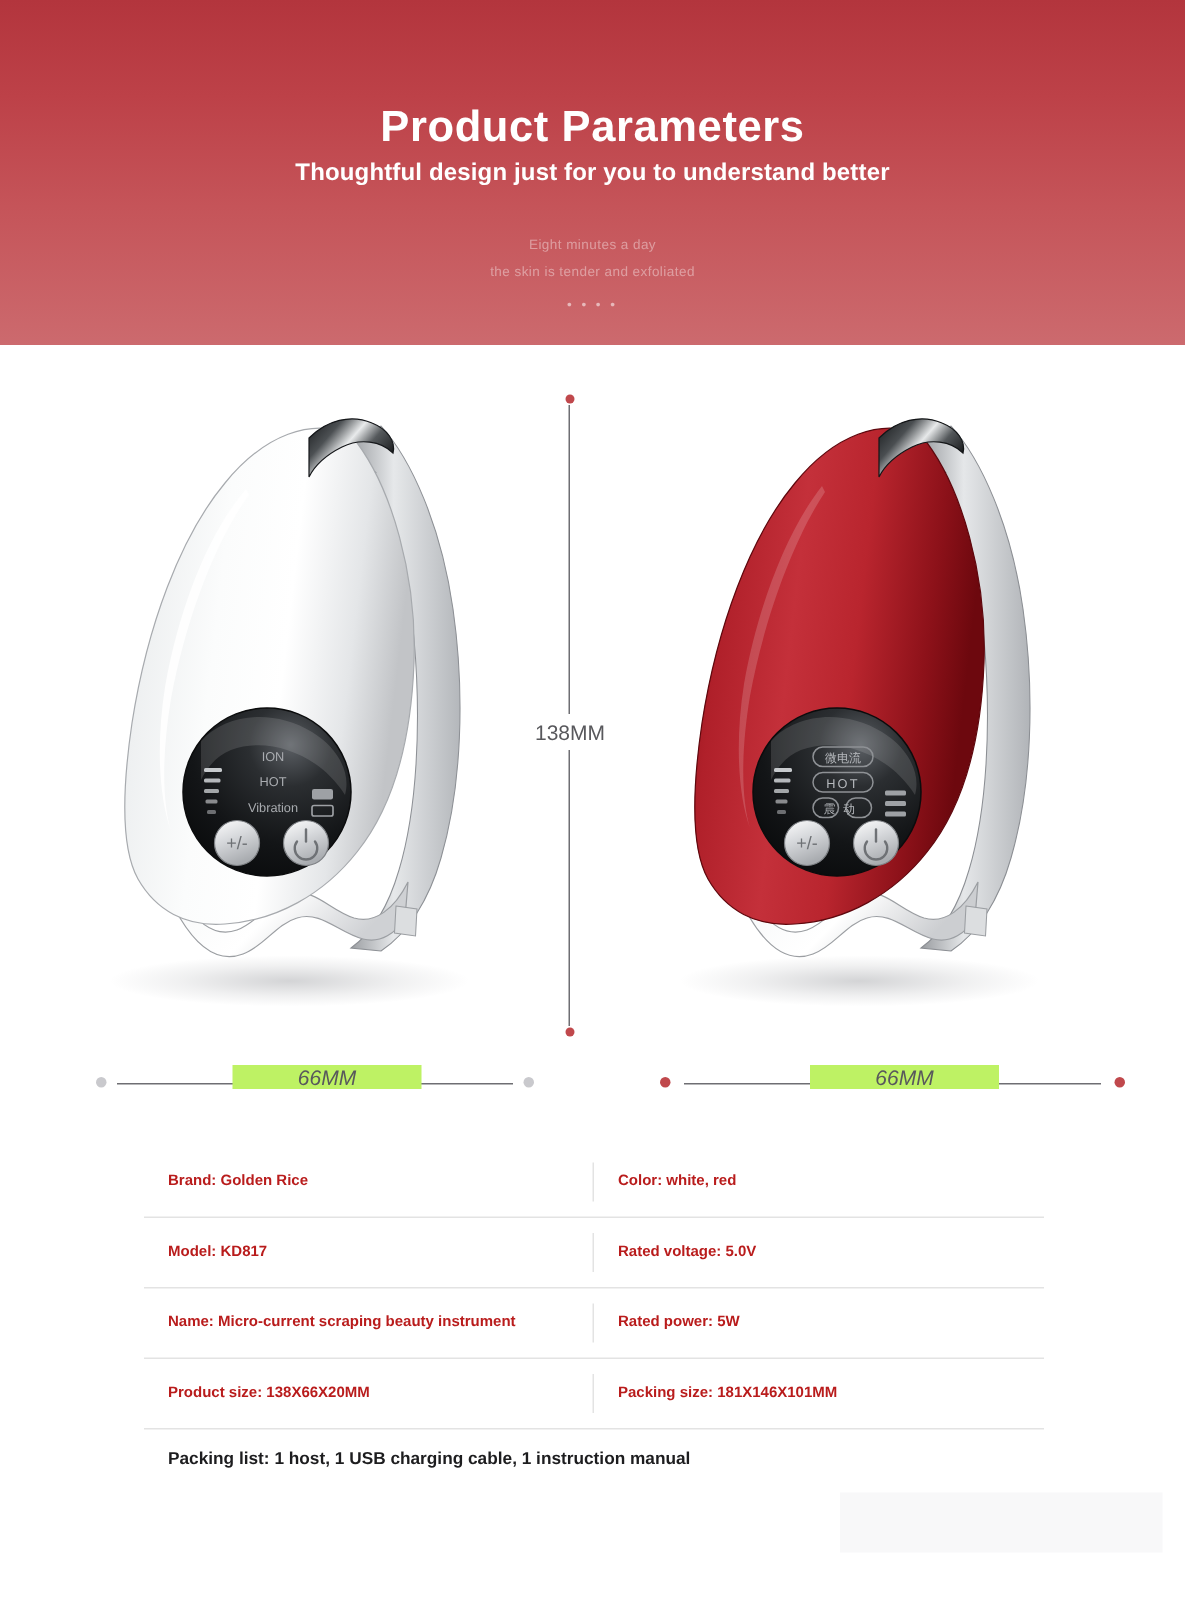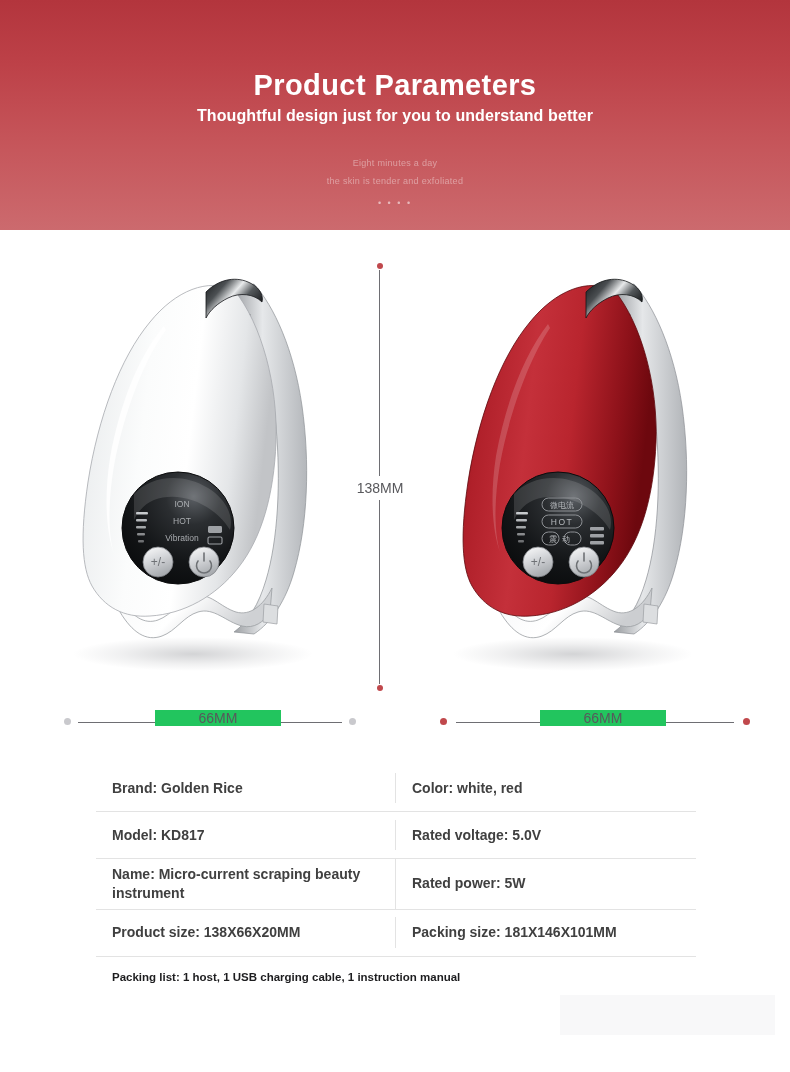"66MM" .dim-h-label { background: #22c55e -> #bef264; font-style: none -> italic }
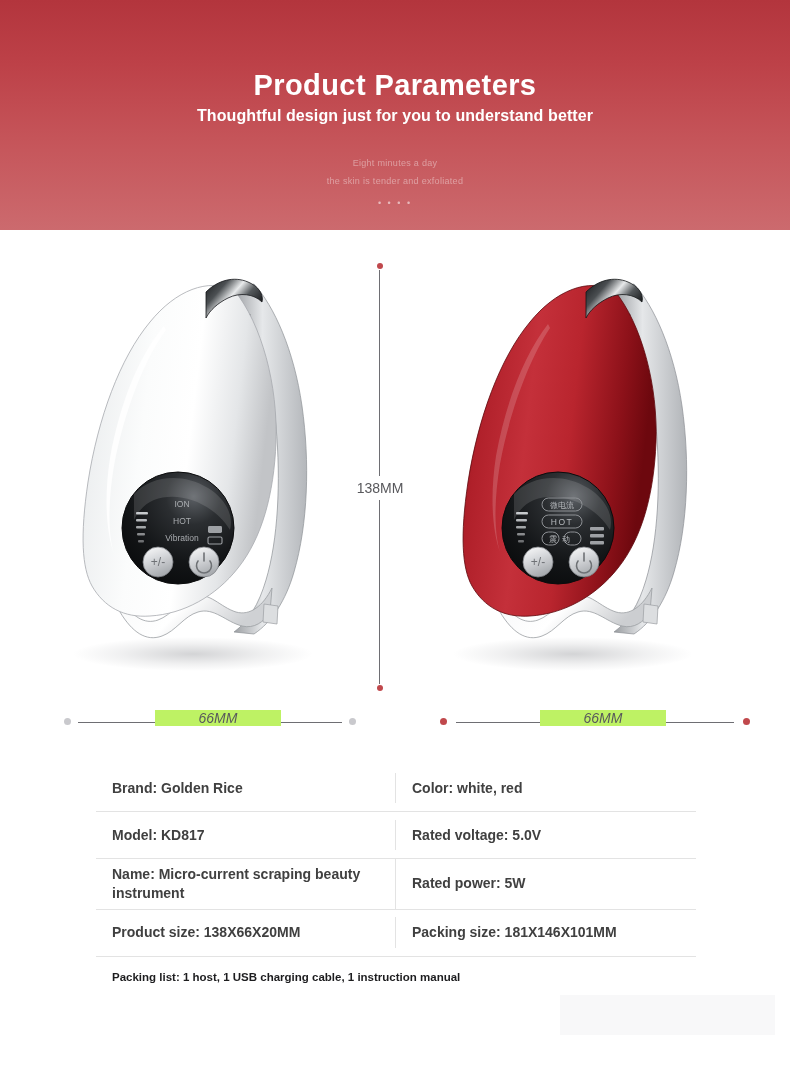"Brand: Golden Rice" .spec-cell { color: #404040 -> #b91c1c; font-size: 14px -> 10px }
